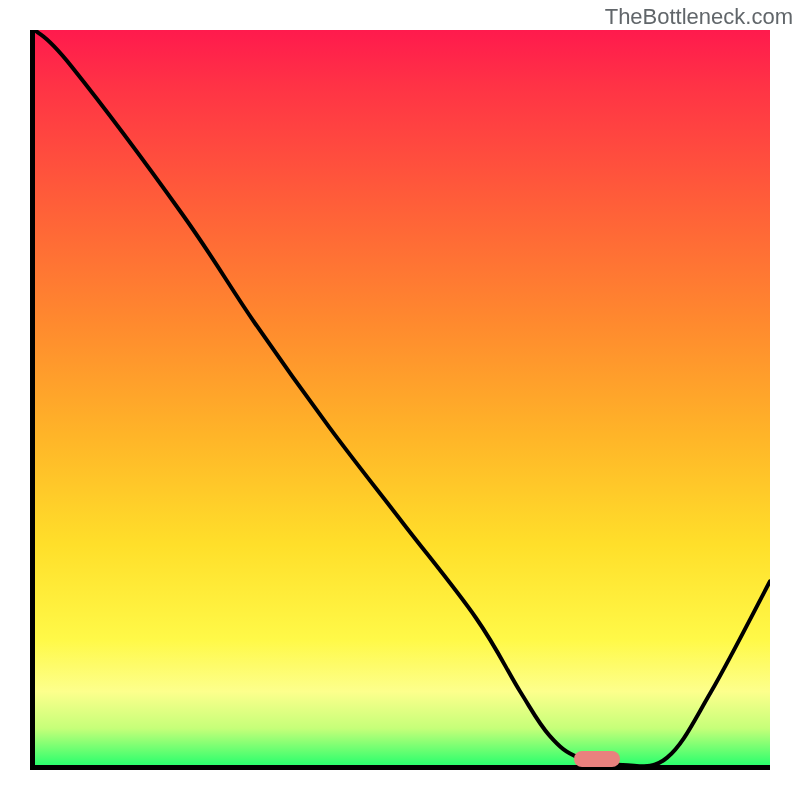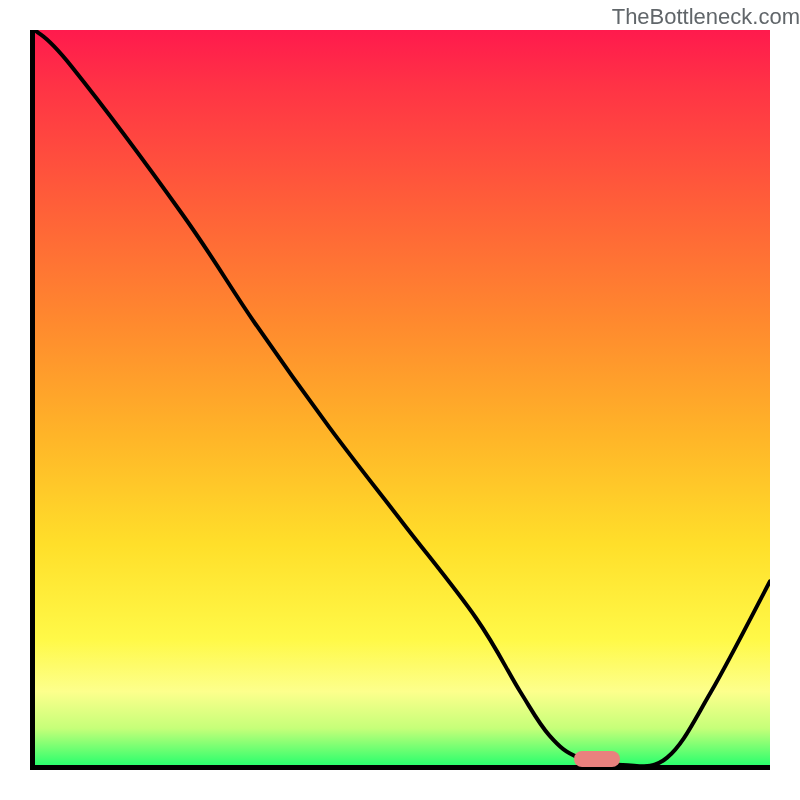"TheBottleneck.com" .watermark { right: 0 -> 7px }
